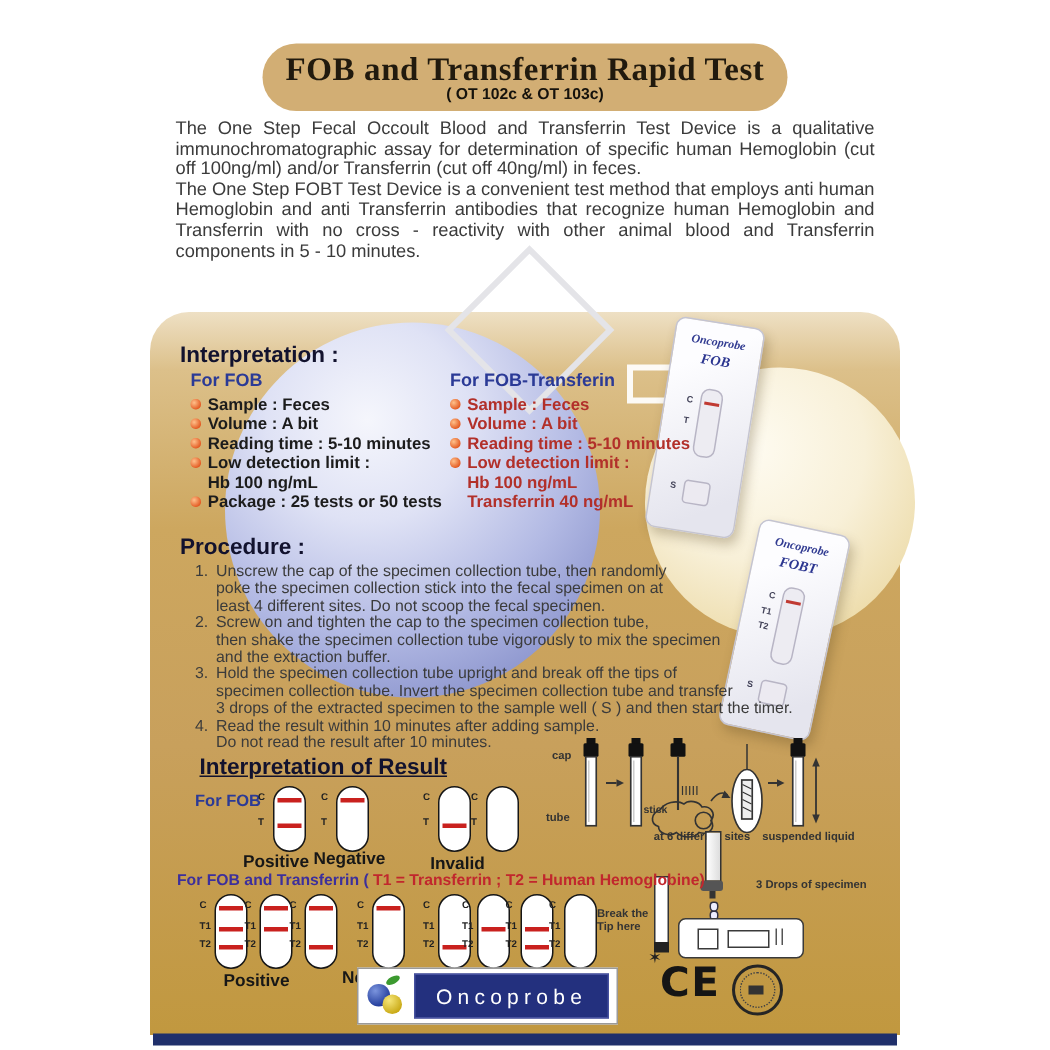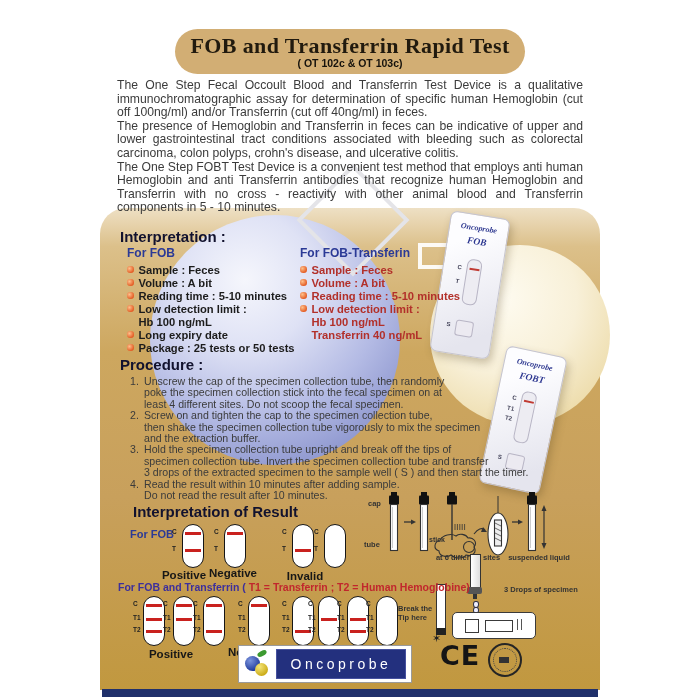"The presence of Hemoglobin and" p { html: <p>The presence of Hemoglobin and Transferrin in feces can be indicative of upper and lower gastrointestinal tract conditions associated with bleeding such as colorectal carcinoma, colon polyps, crohn's disease, and ulcerative colitis.</p> -> none }
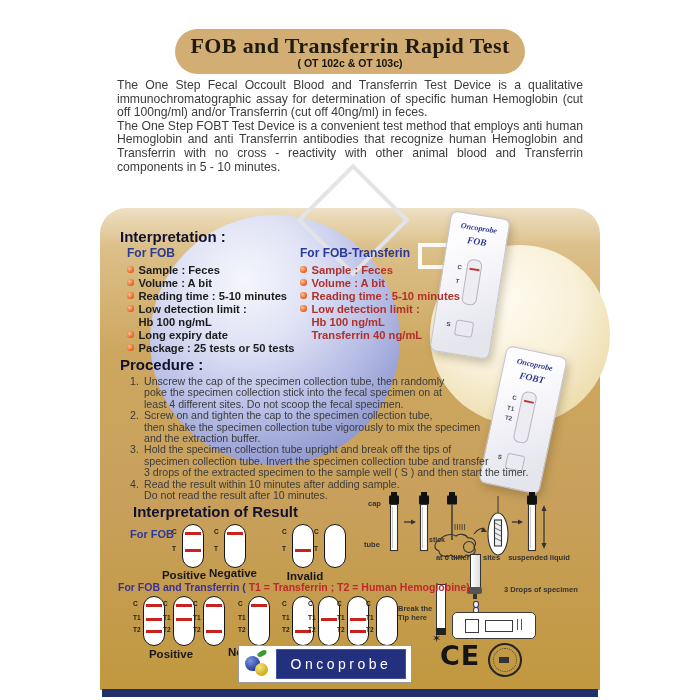"Long expiry date" div.spec-item { html: <div> <span></span> <span>Long expiry date</span> </div> -> none }
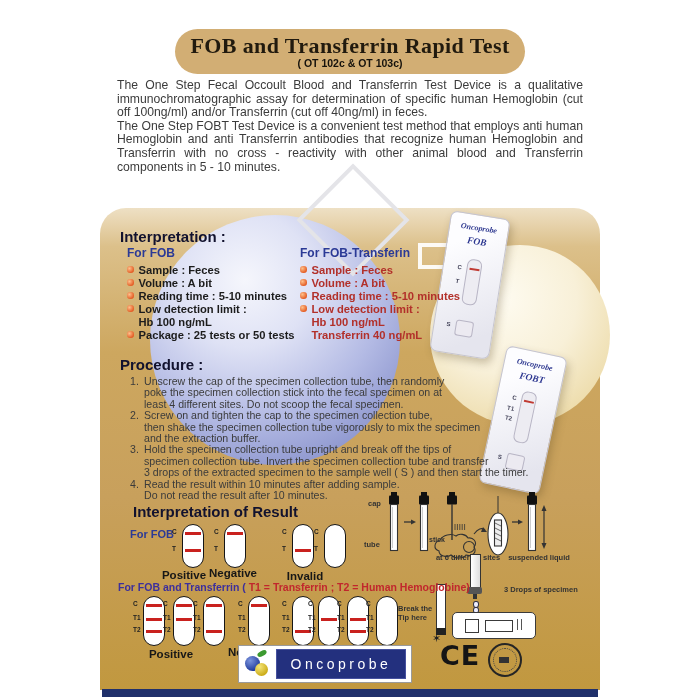"Interpretation of Result" div.h-sec { text-decoration: none -> underline }
